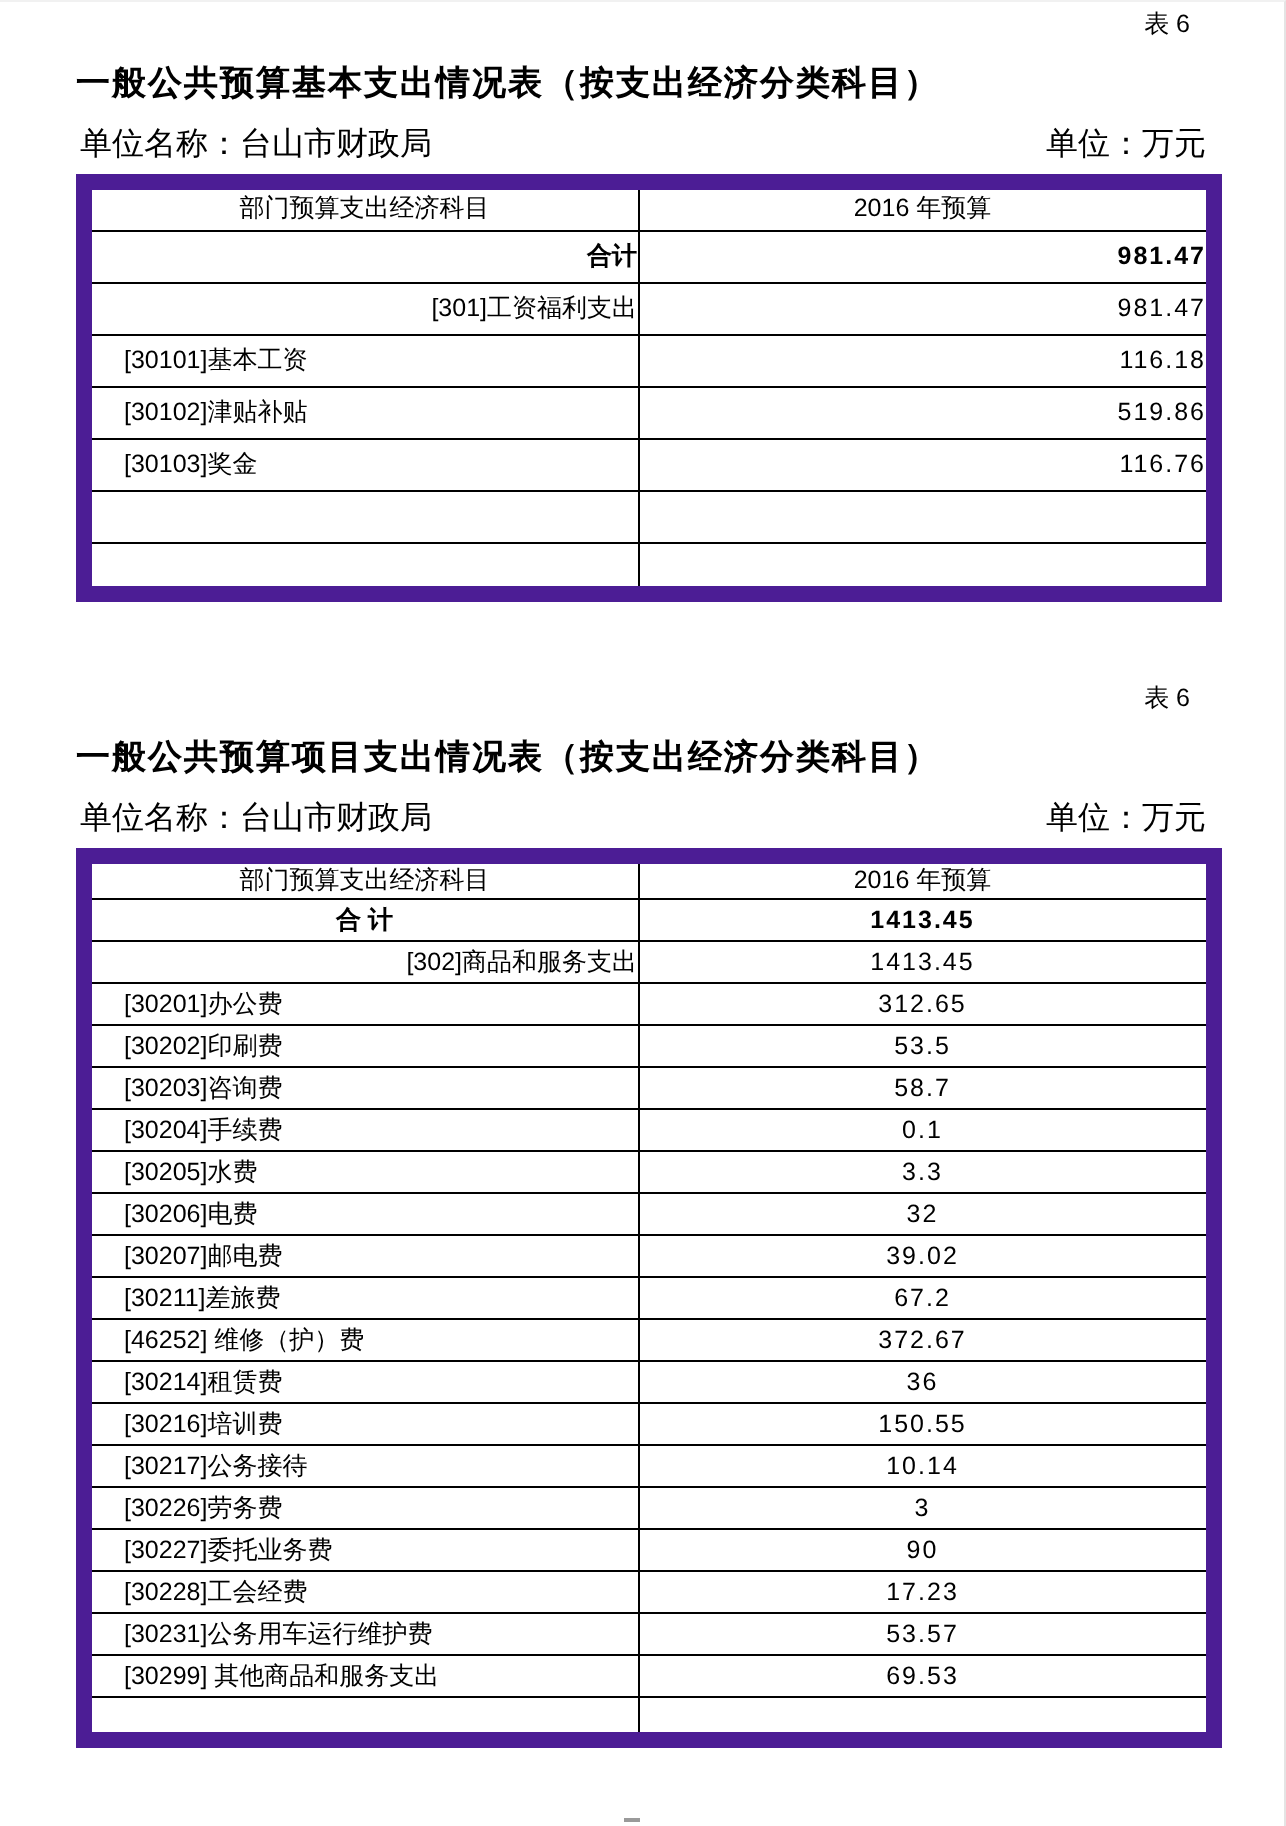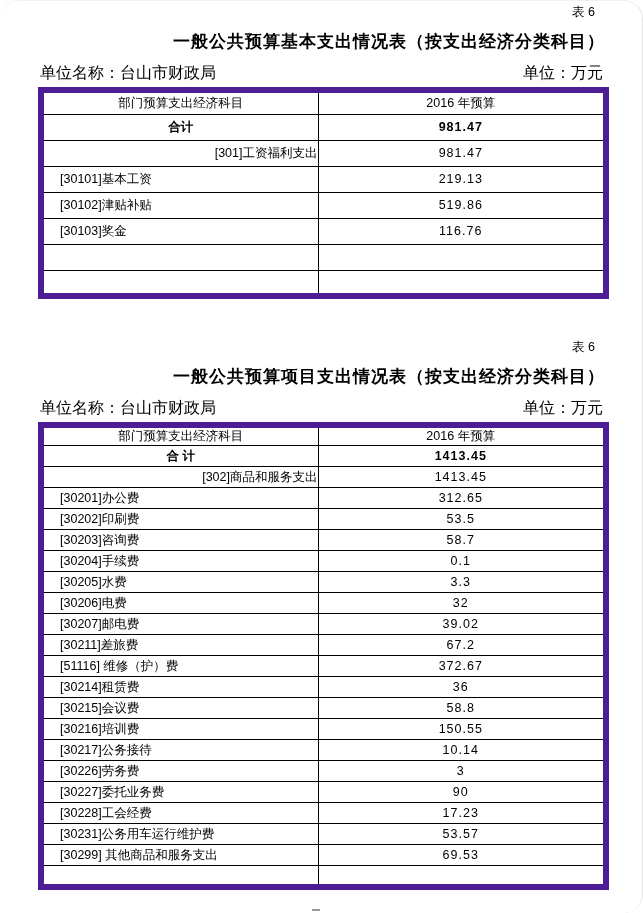"表 6" .page { border-radius: 19px -> none }
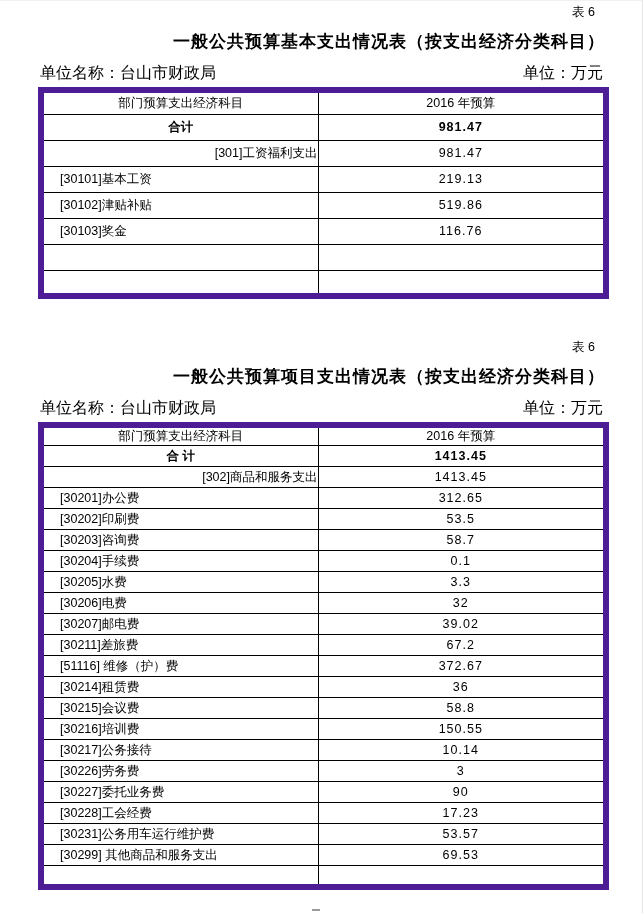"一般公共预算基本支出情况表（按支出经济分类科目）" .doc-title { text-align: right -> left }
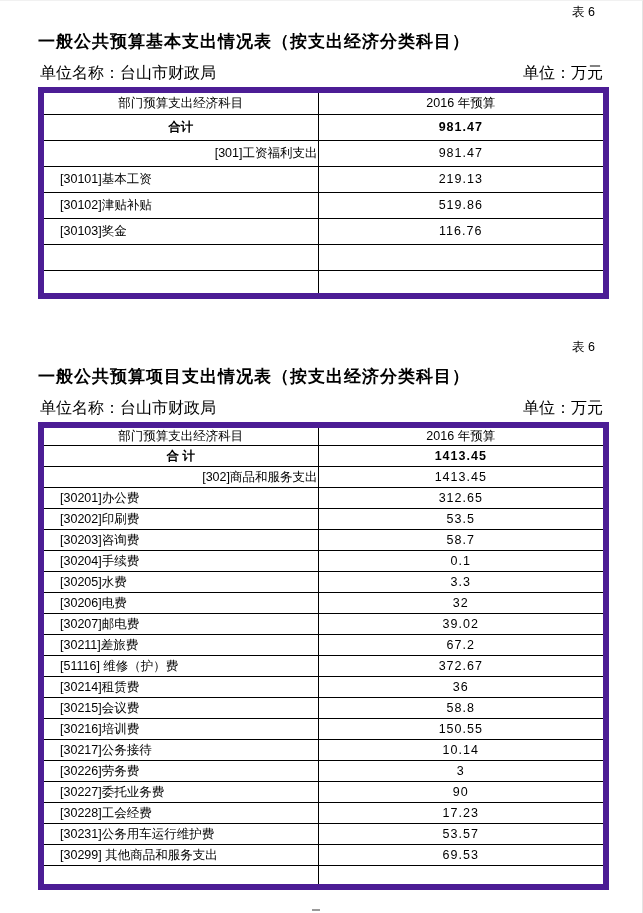"部门预算支出经济科目" table { border: 6px solid #4c1d95 -> 8px solid #4c1d95 }
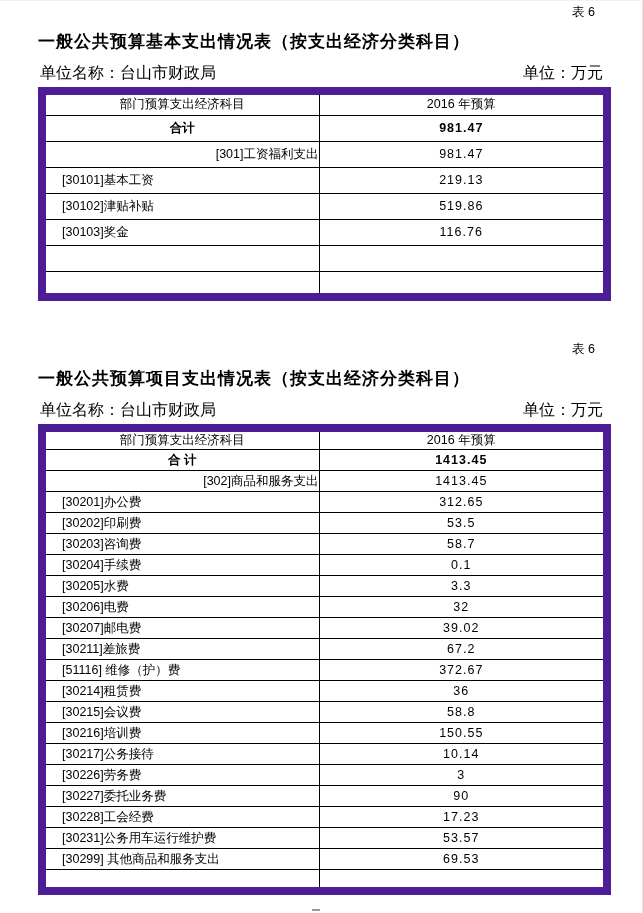"合计" .t6 td { text-align: none -> right }
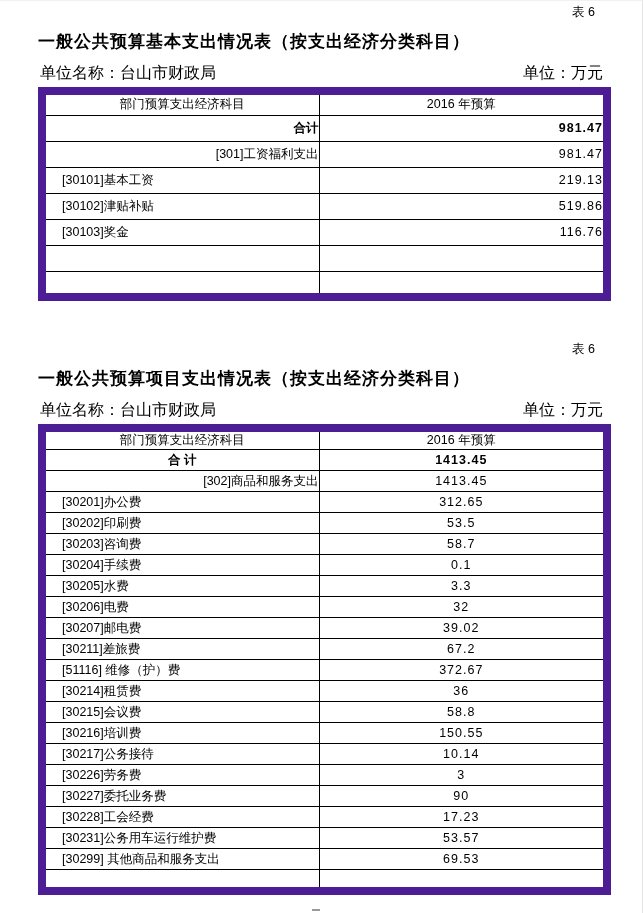"219.13" td.val { text: 219.13 -> 116.18 }
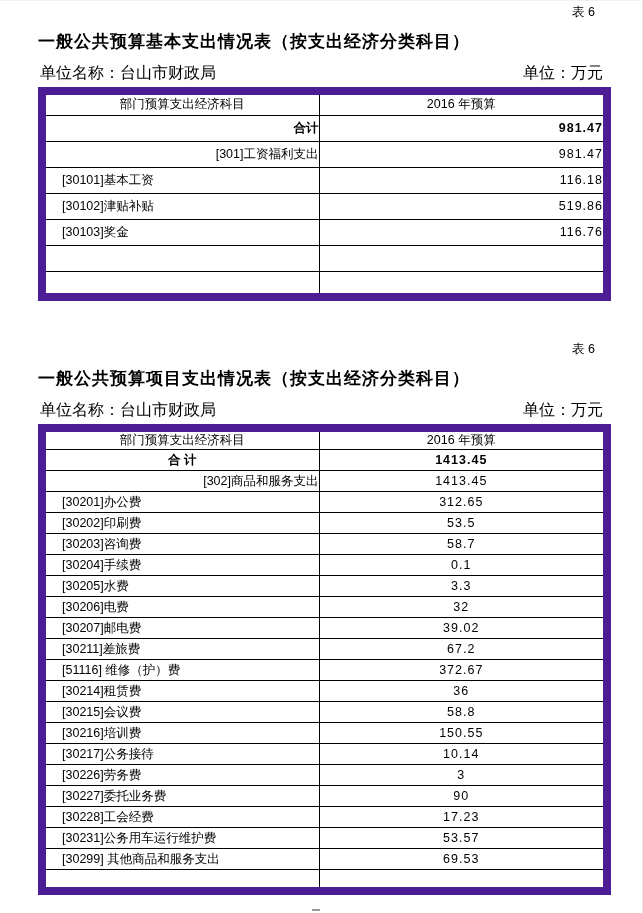"[51116] 维修（护）费" td.l1 { text: 51116 -> 46252 }
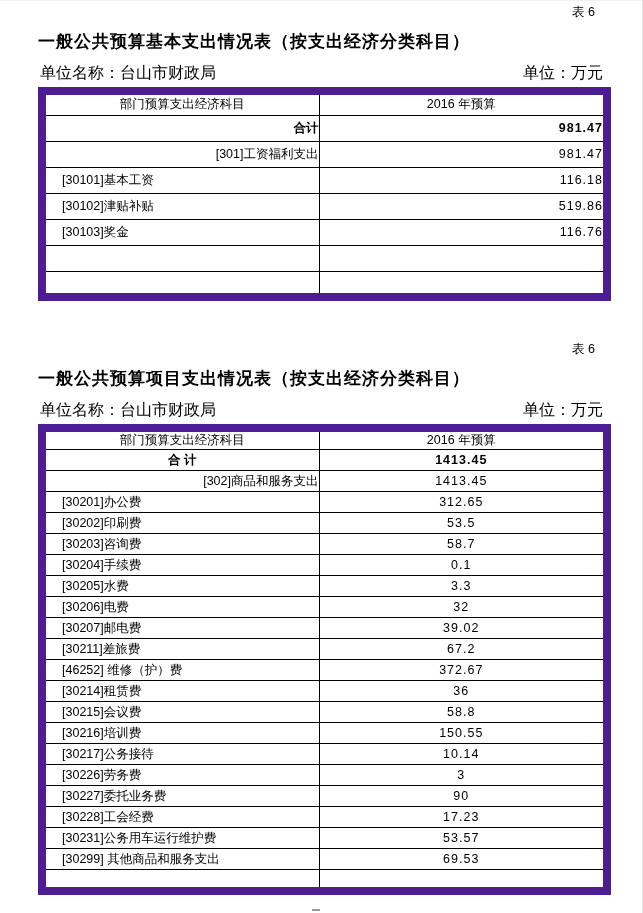"[30215]会议费" tr { html: <tr> <td>[30215]会议费</td> <td>58.8</td> </tr> -> none }
